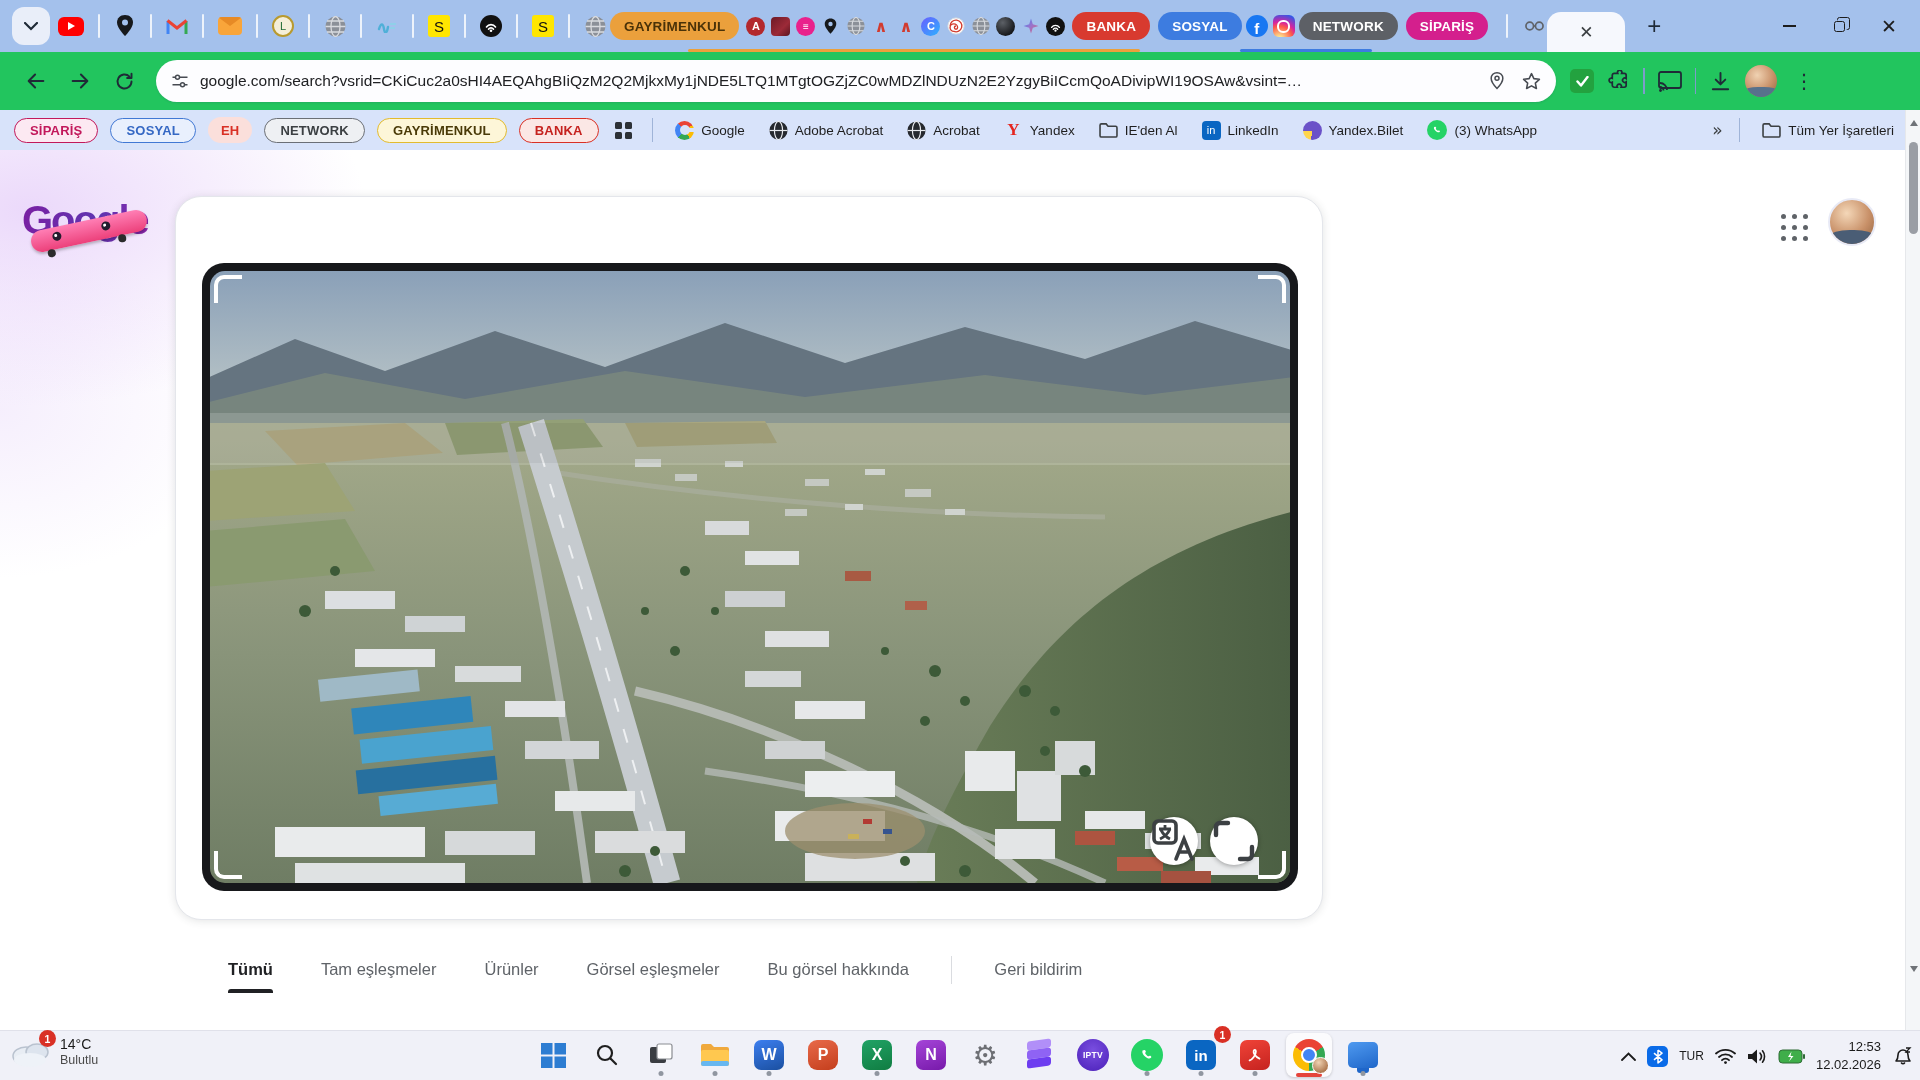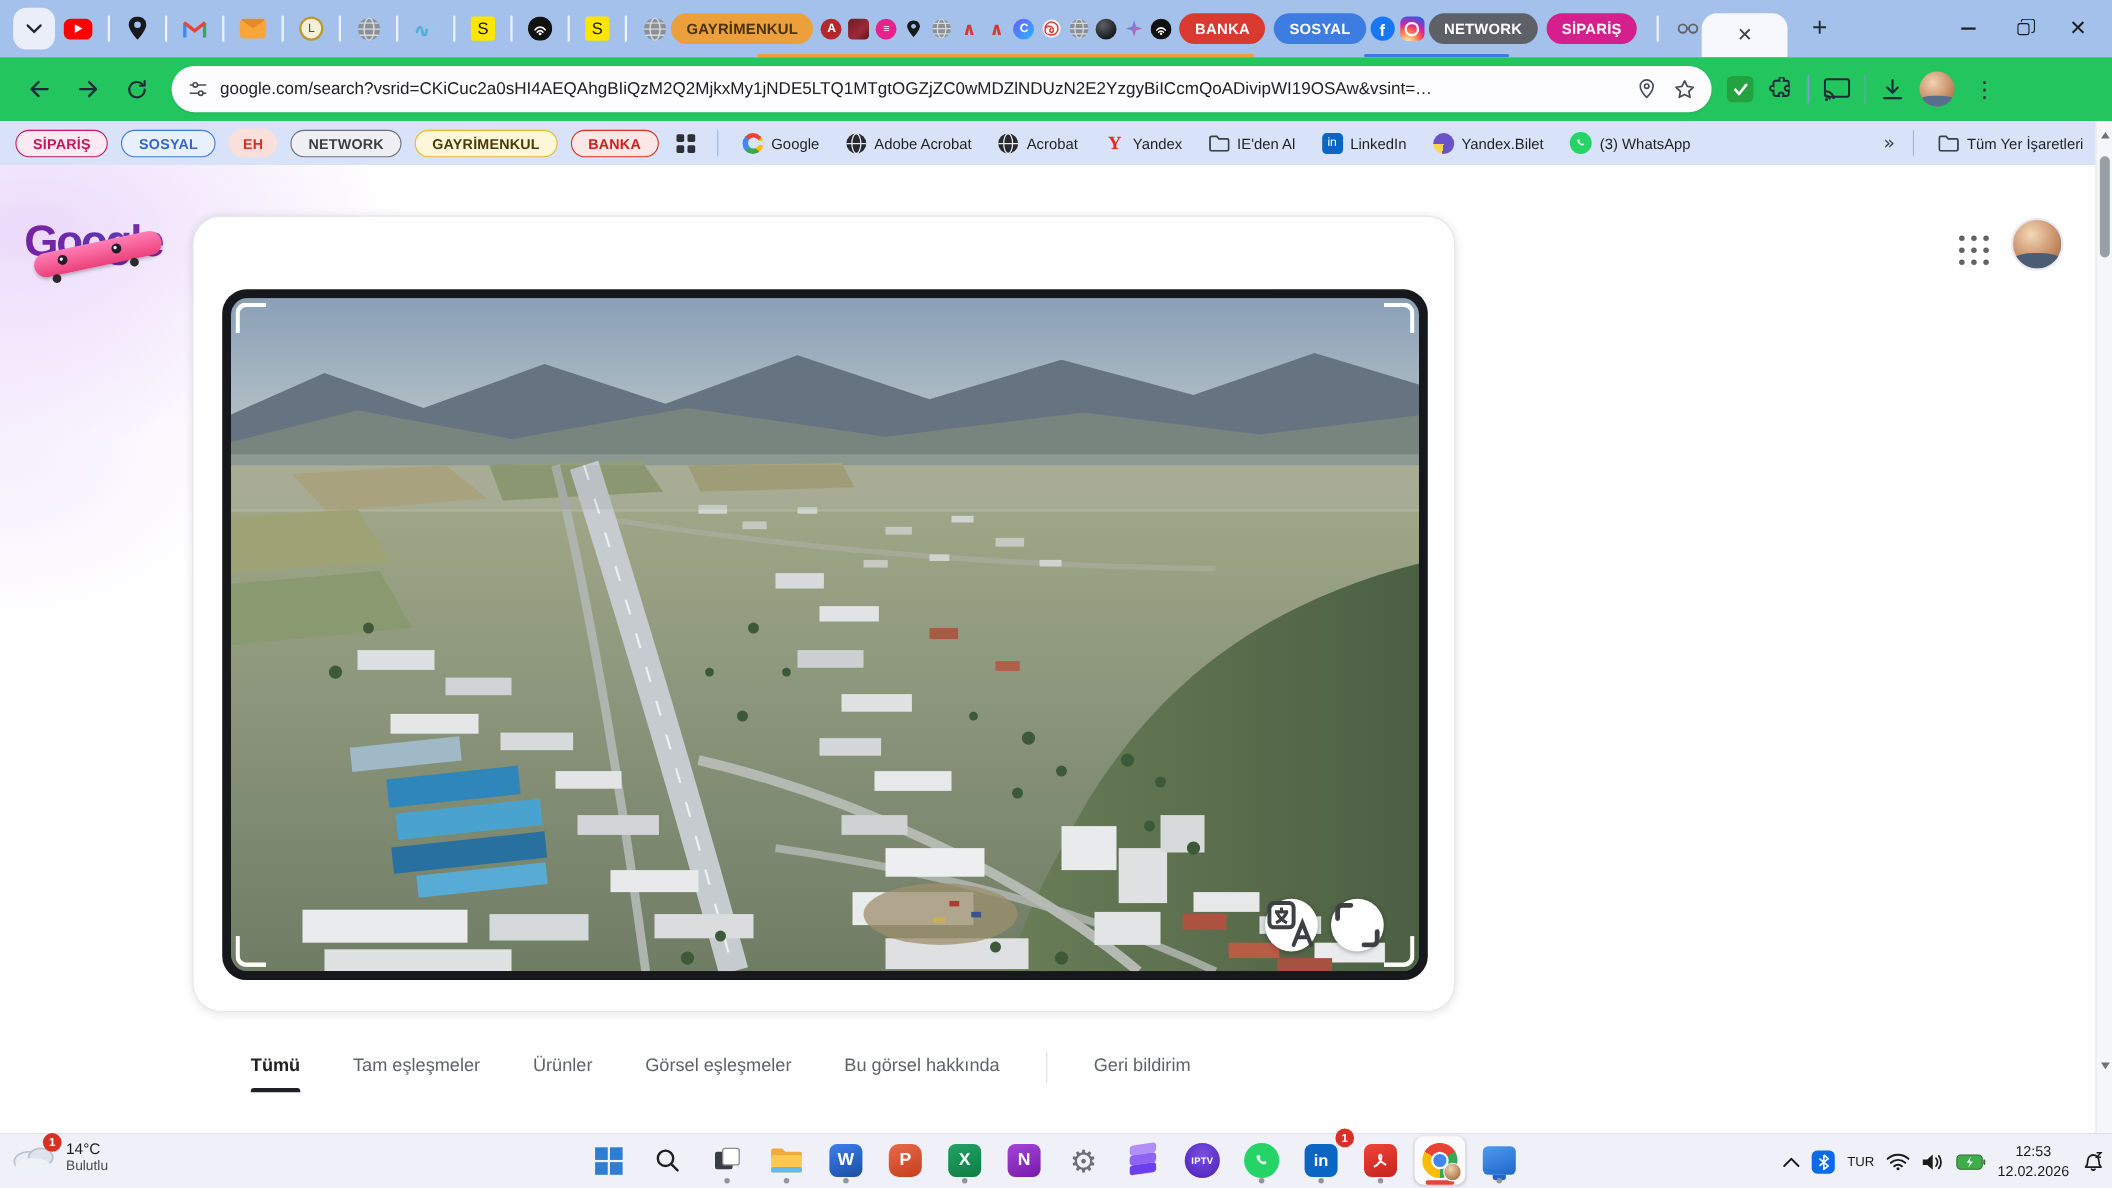"12:53" .clock { text-align: center -> right }
